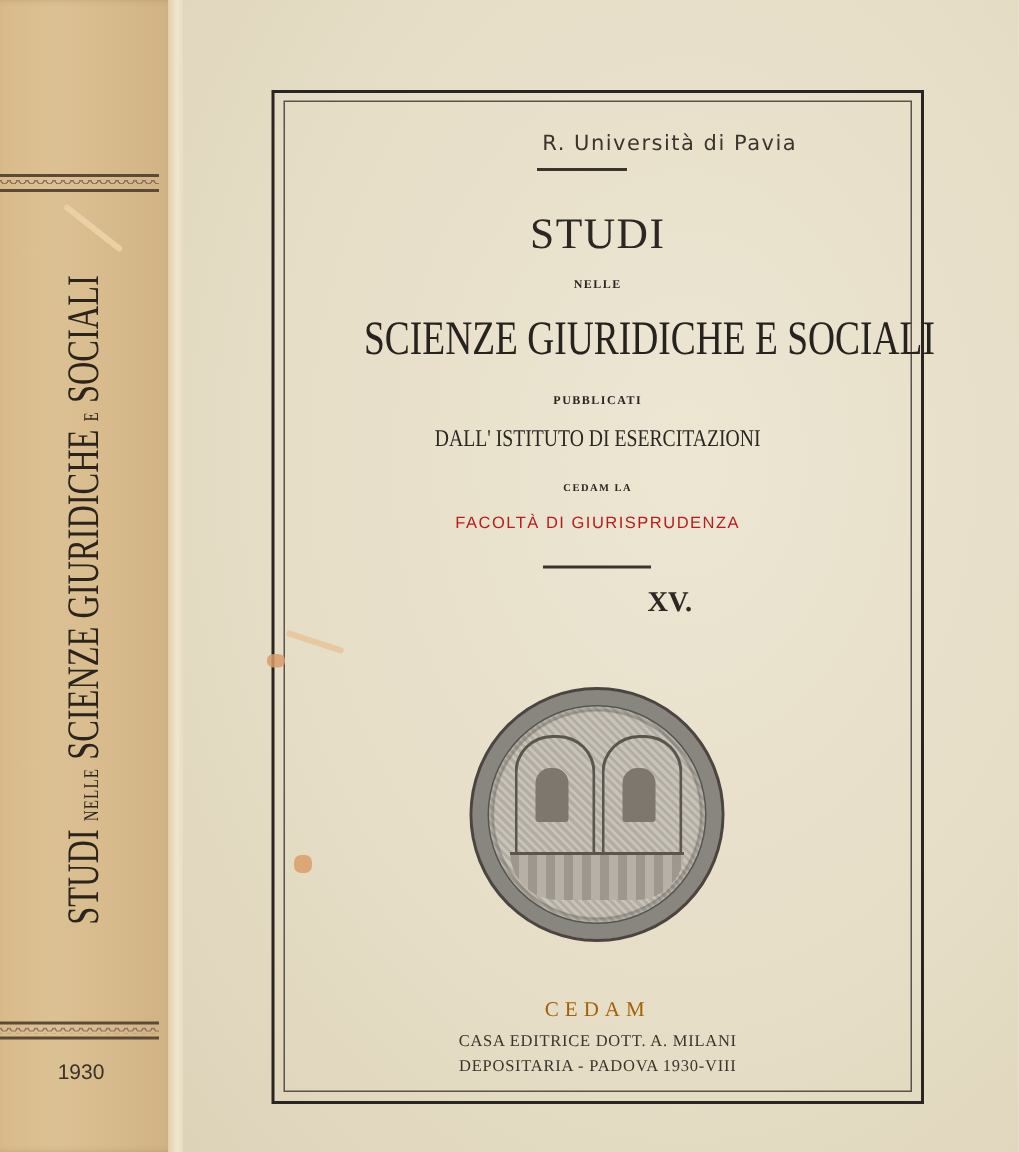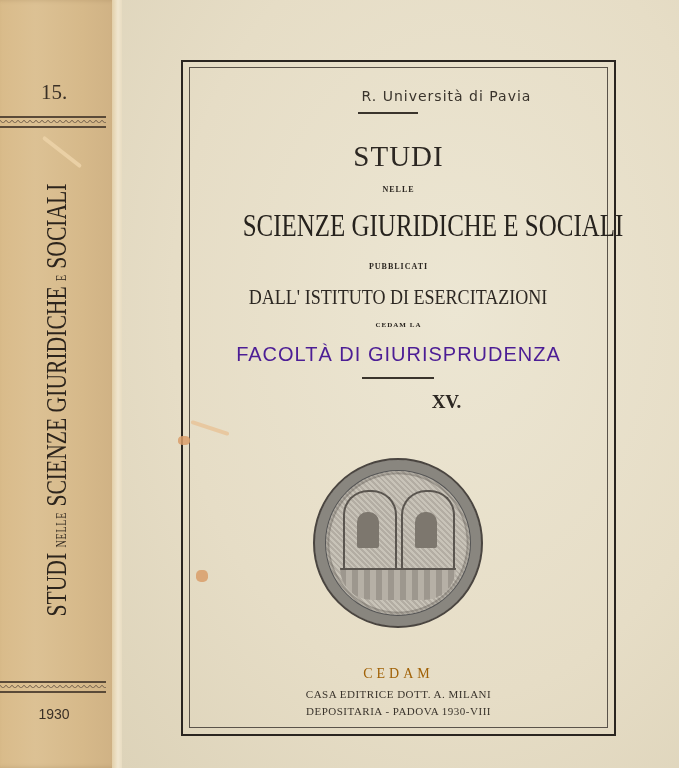"15." div.spine-number { html: <div>15.</div> -> none }
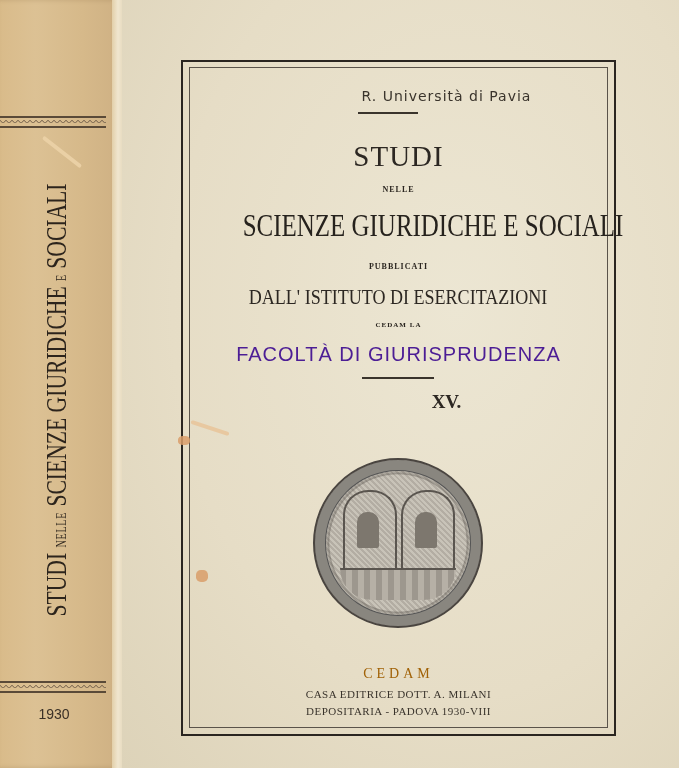"DALL' ISTITUTO DI ESERCITAZIONI" .istituto { font-size: 22px -> 16px }
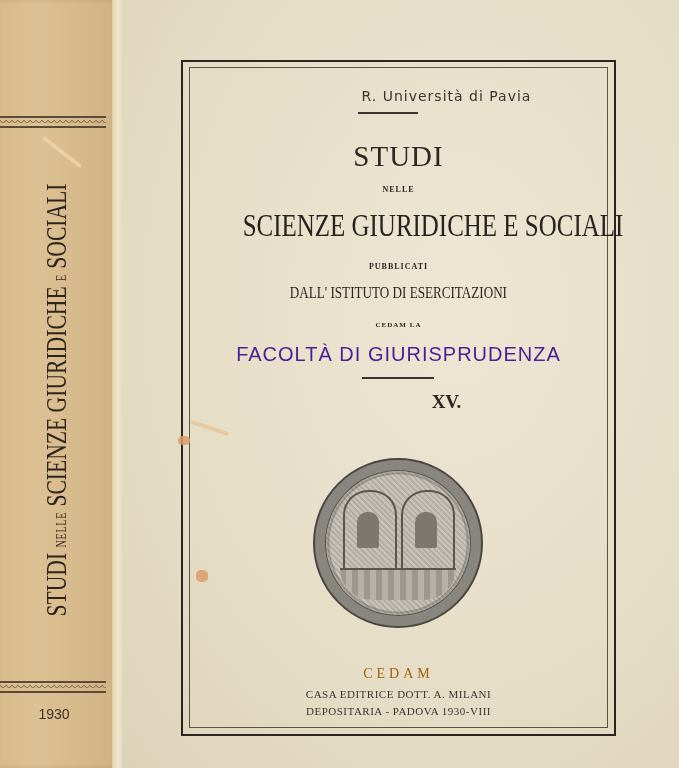"FACOLTÀ DI GIURISPRUDENZA" .facolta { color: #4c1d95 -> #b91c1c; font-size: 20px -> 11px }
